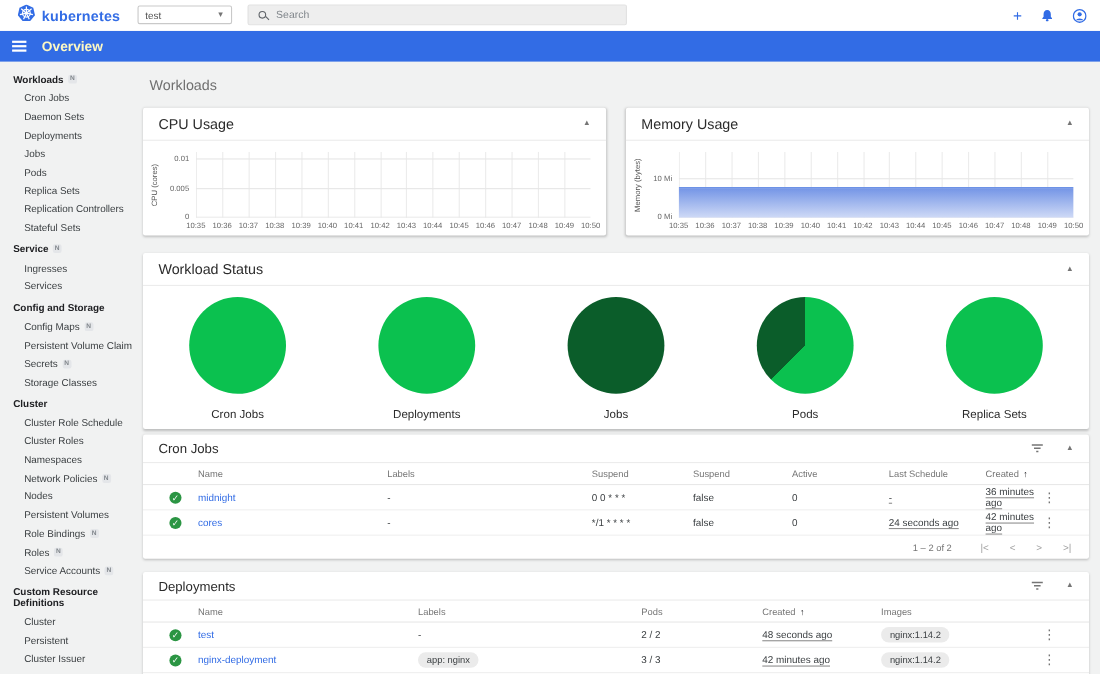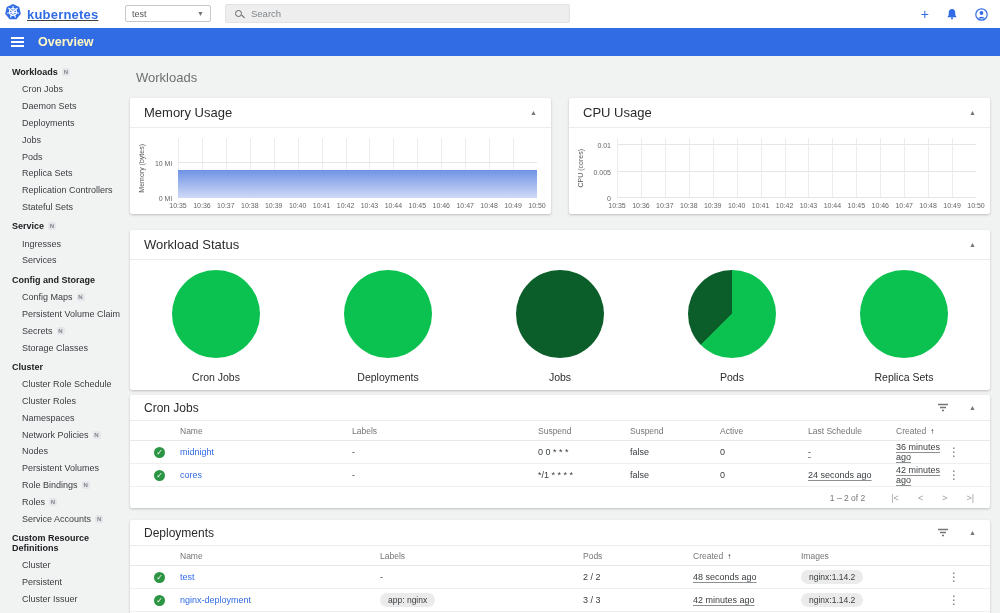"kubernetes" .brand { padding-left: 5px -> 16px; text-decoration: underline -> none }
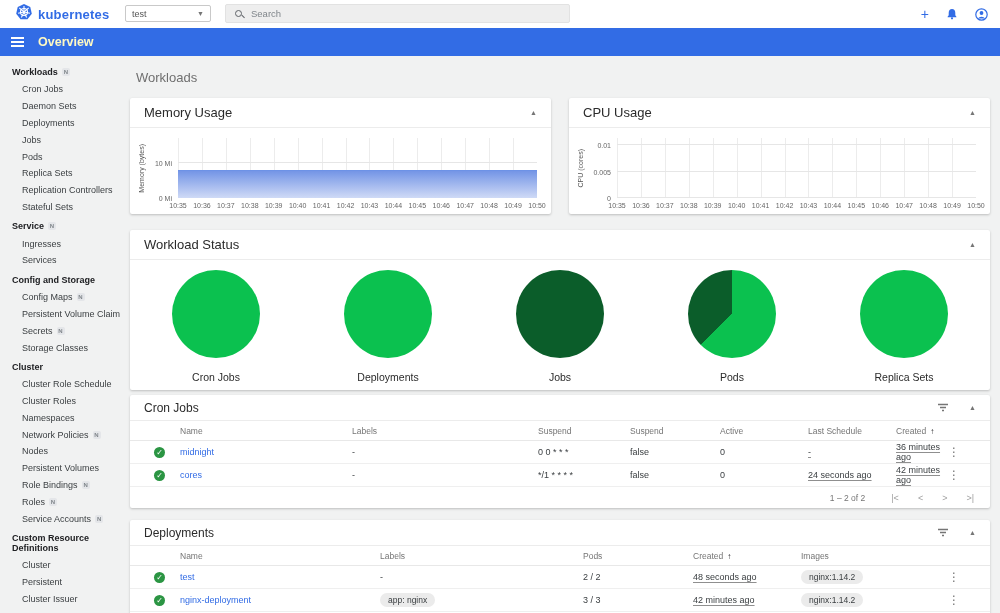"Memory Usage" section.card { order: before "CPU Usage" -> after "CPU Usage" }
